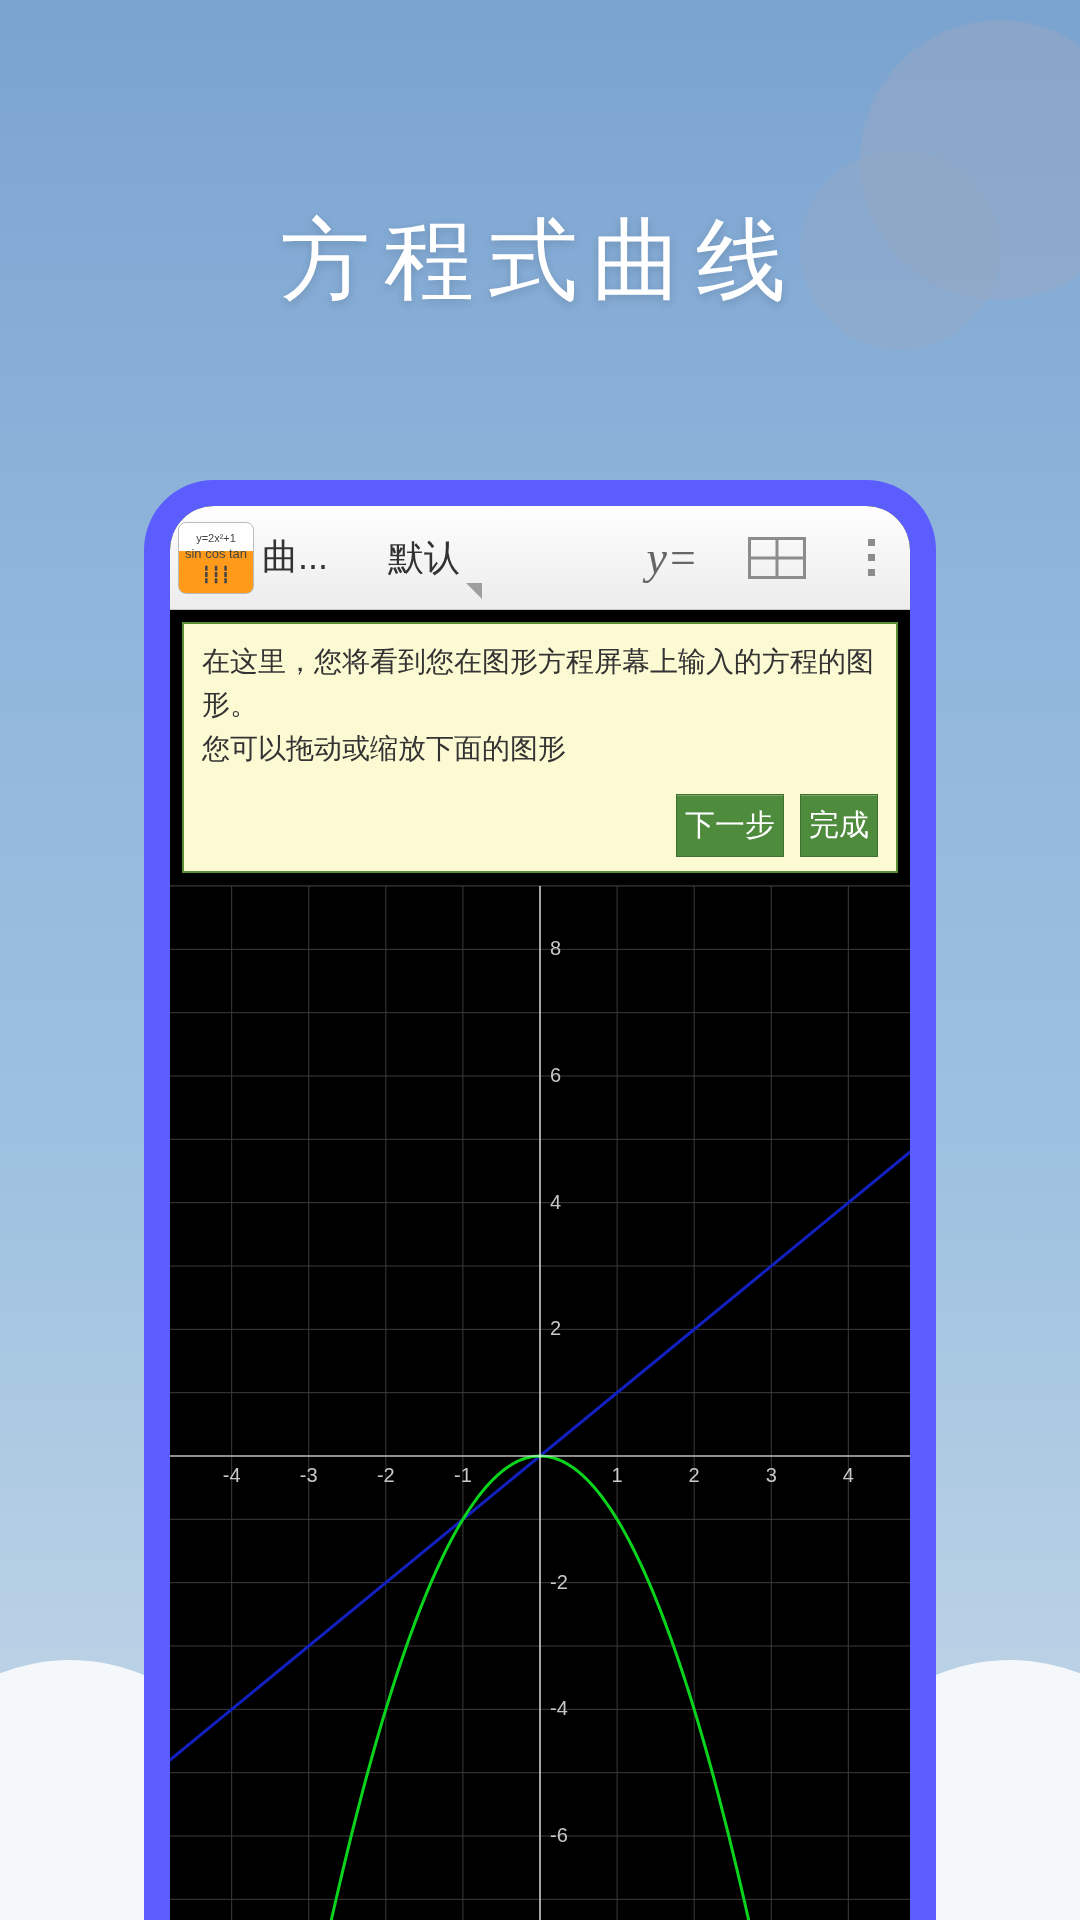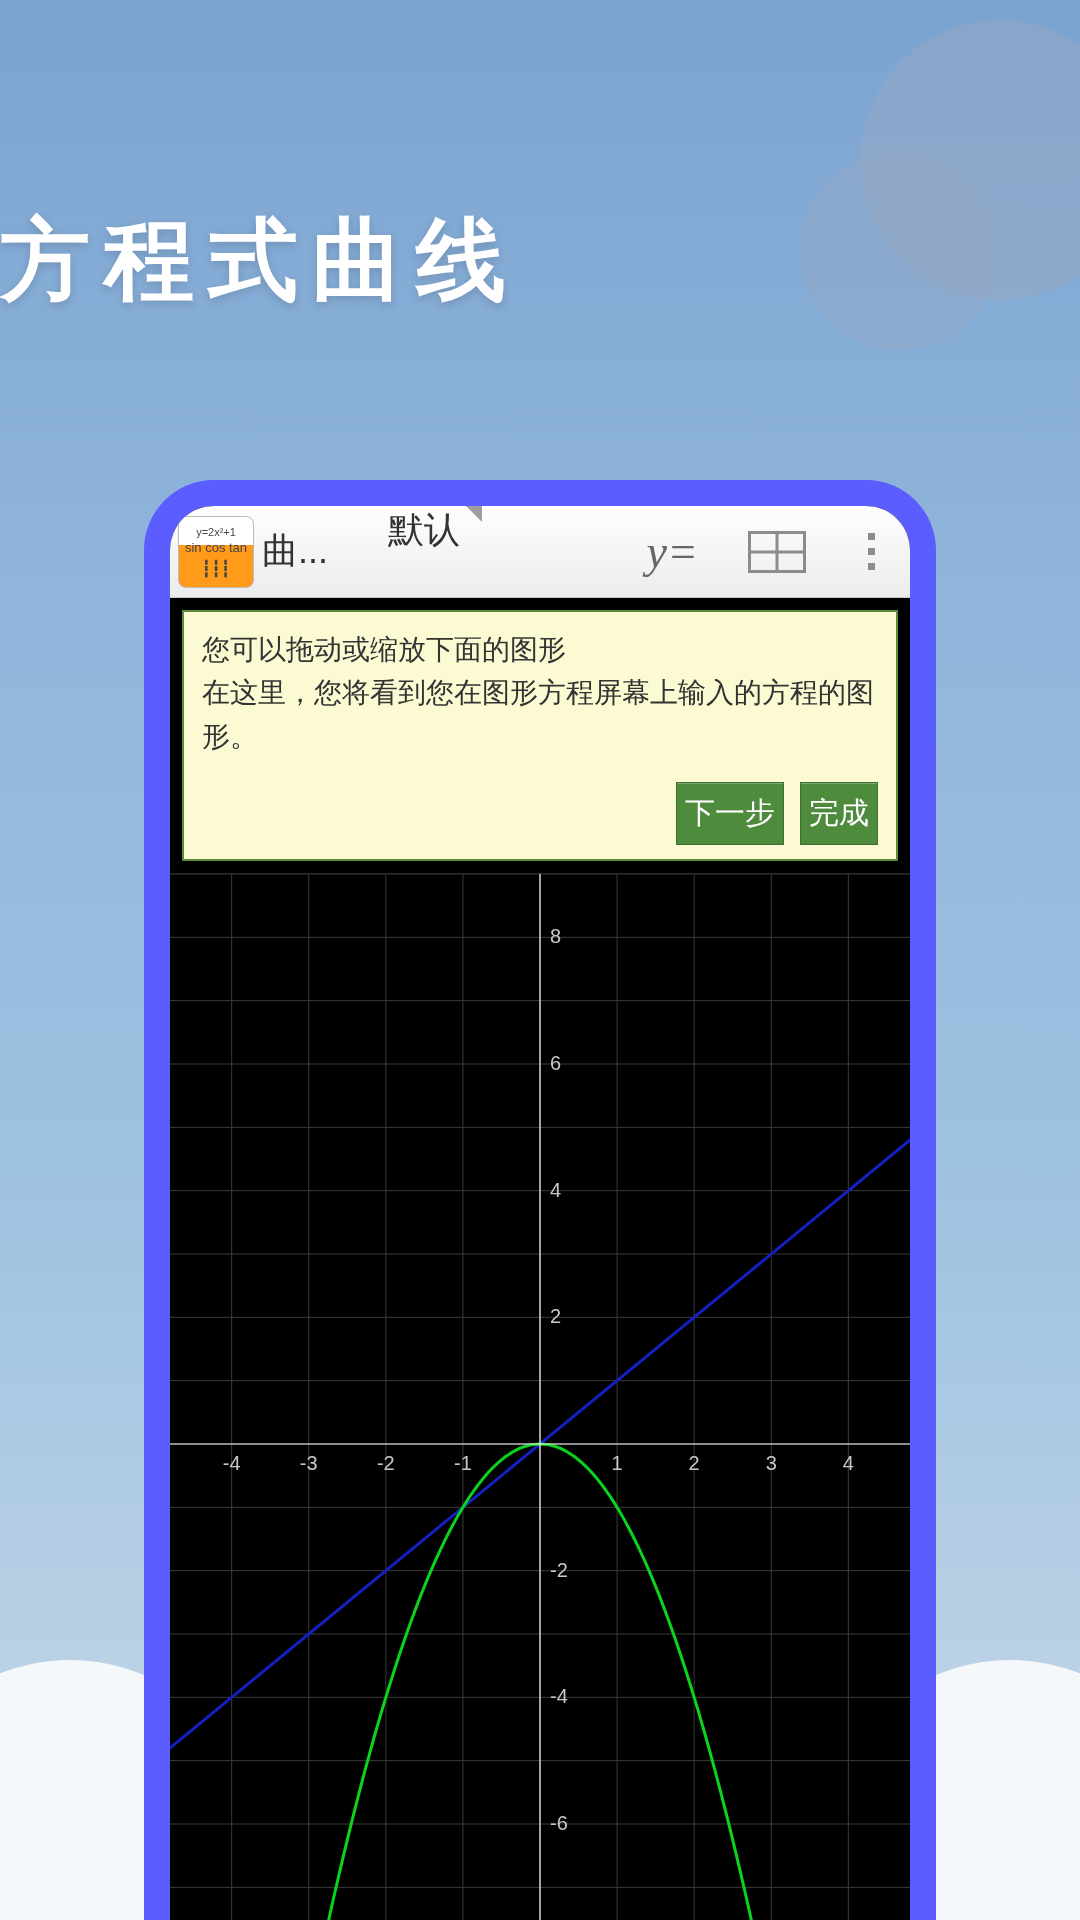"方程式曲线" .hero-title { font-weight: 700 -> 400; text-align: left -> center }
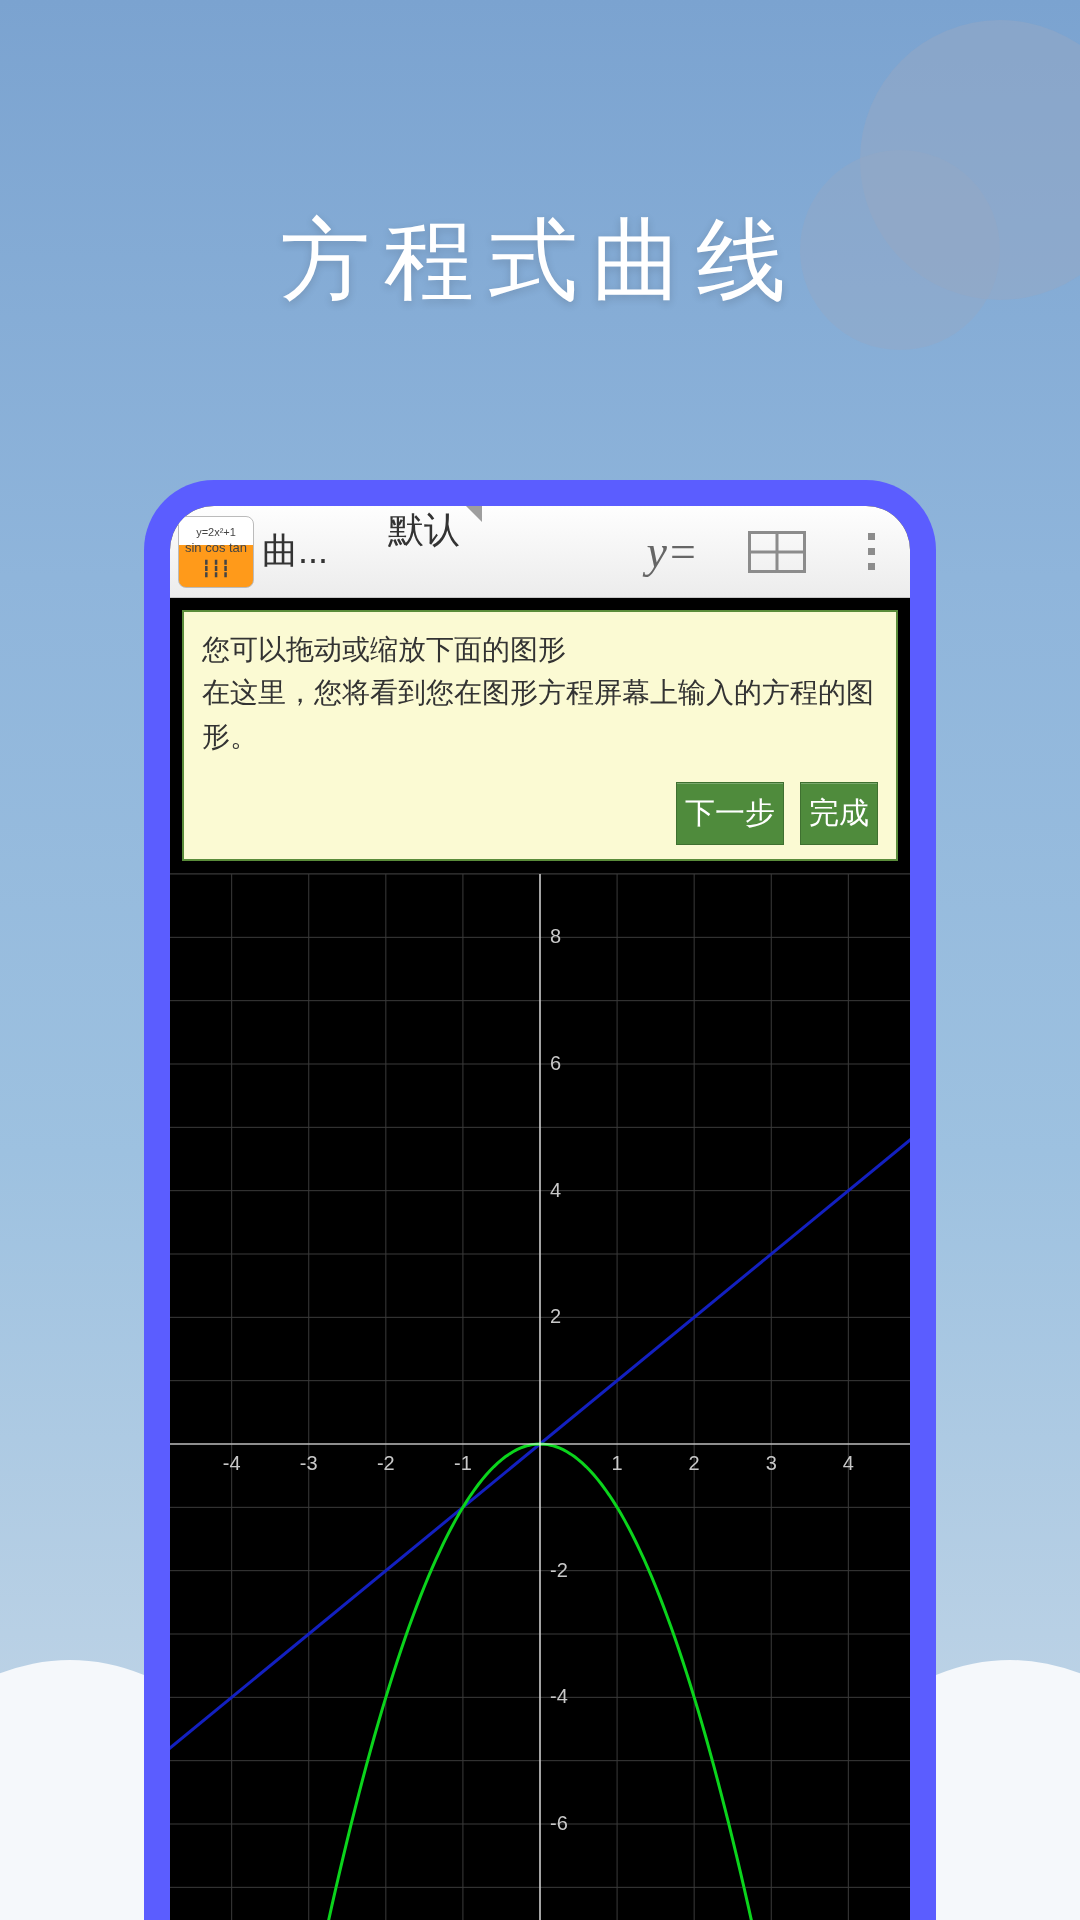"y=2x²+1" .toolbar { height: 92px -> 104px }
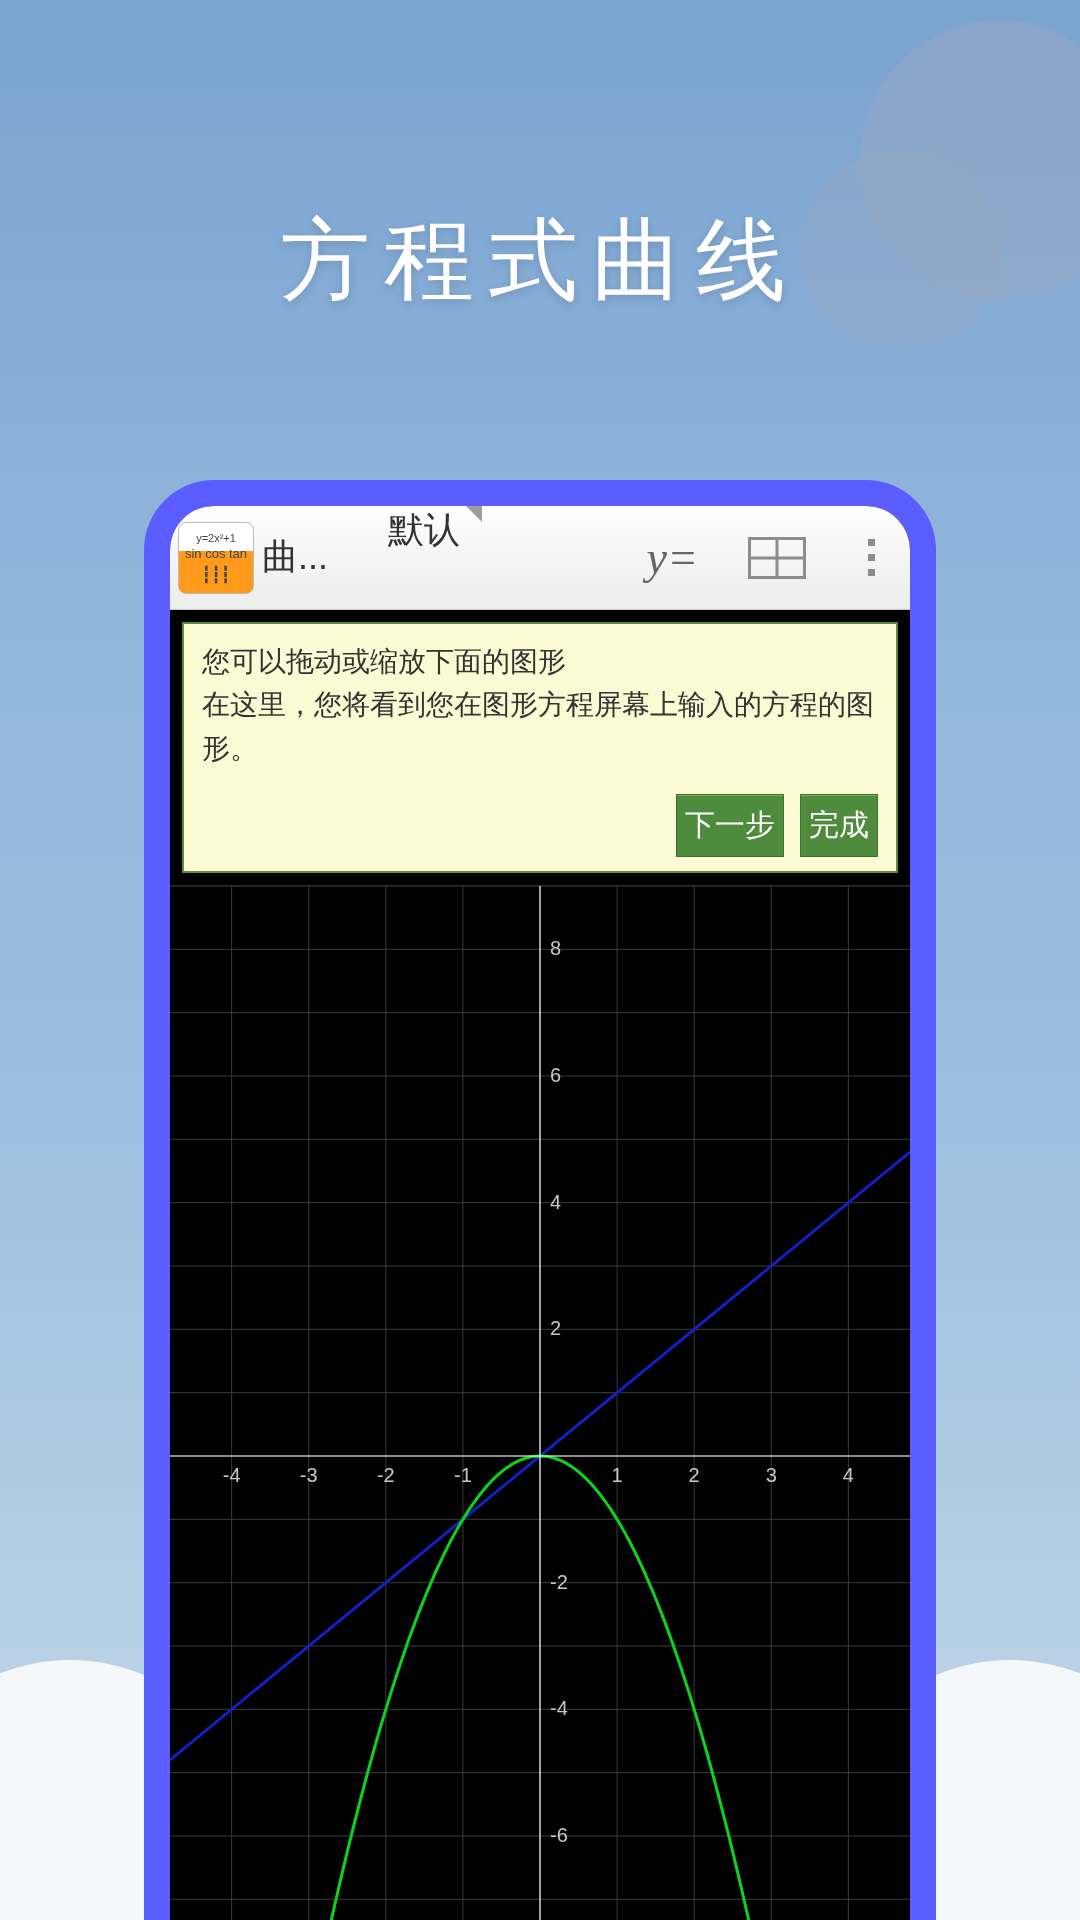"默认" .tool-dd { align-items: flex-start -> flex-end; padding-bottom: 24px -> 6px }
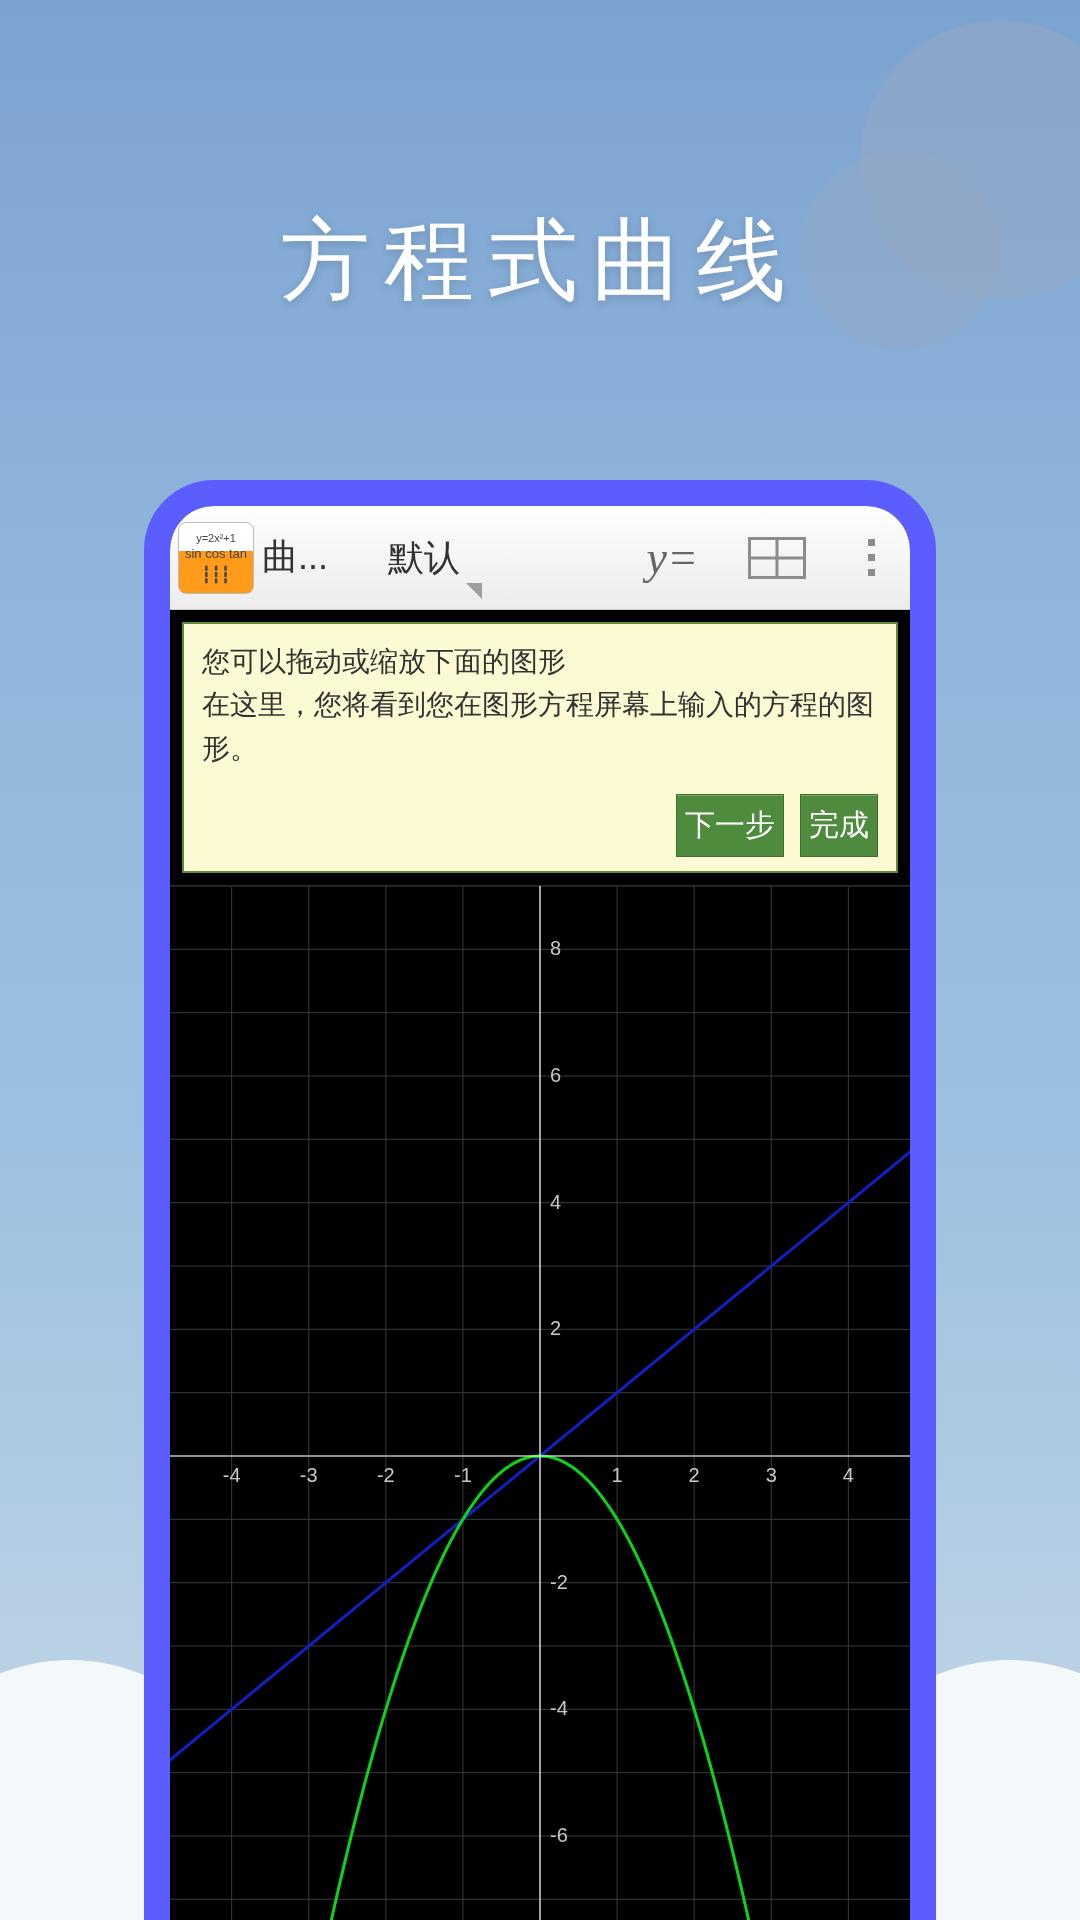"您可以拖动或缩放下面的图形" div { order: before "在这里，您将看到您在图形方程屏幕上输入的方程的图形。" -> after "在这里，您将看到您在图形方程屏幕上输入的方程的图形。" }
